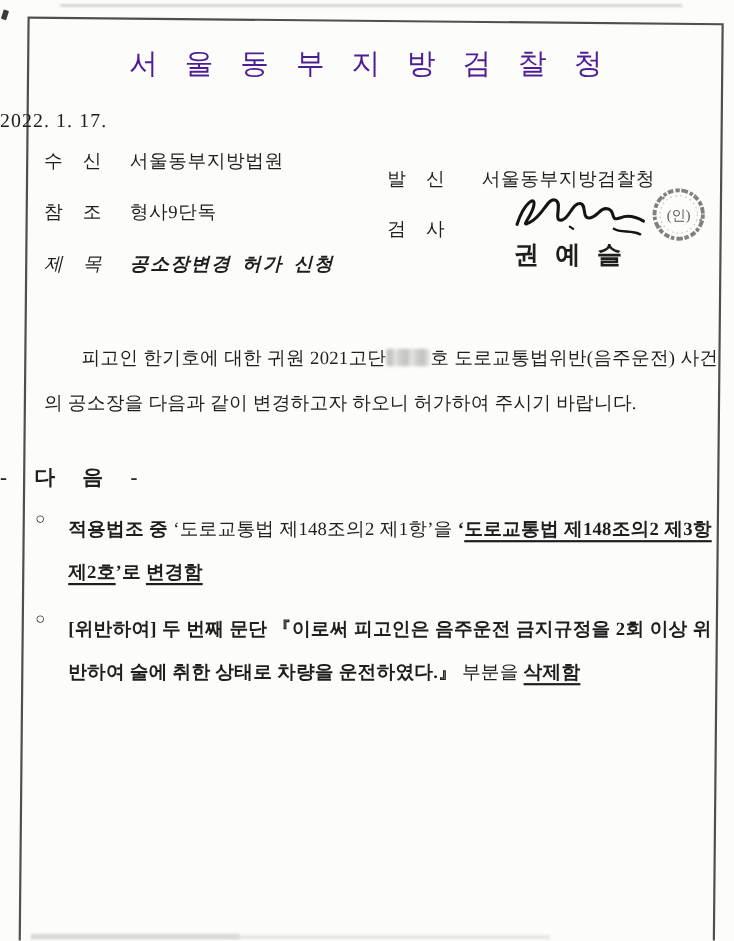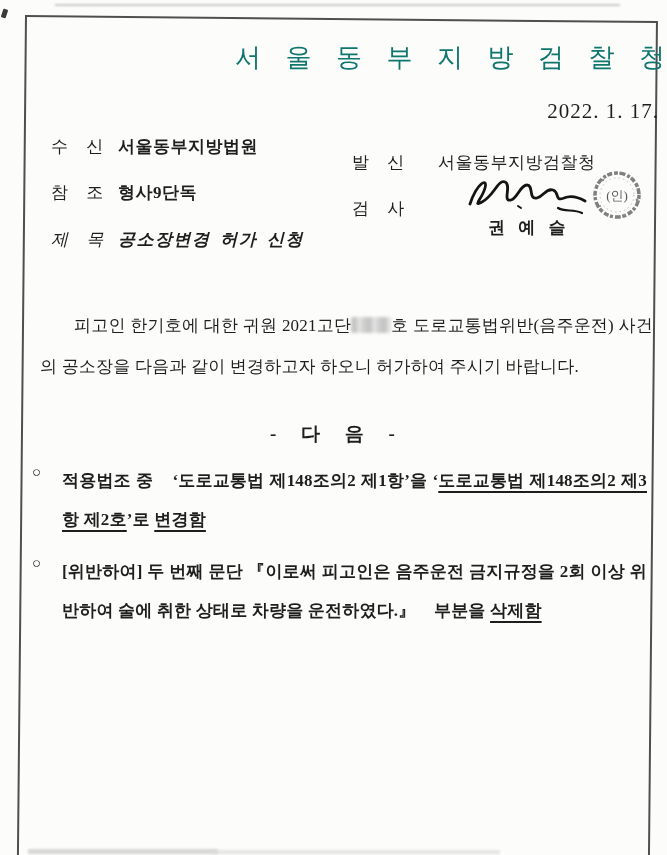"서 울 동 부 지" .doc-title { color: #0f766e -> #4c1d95; text-align: right -> center }
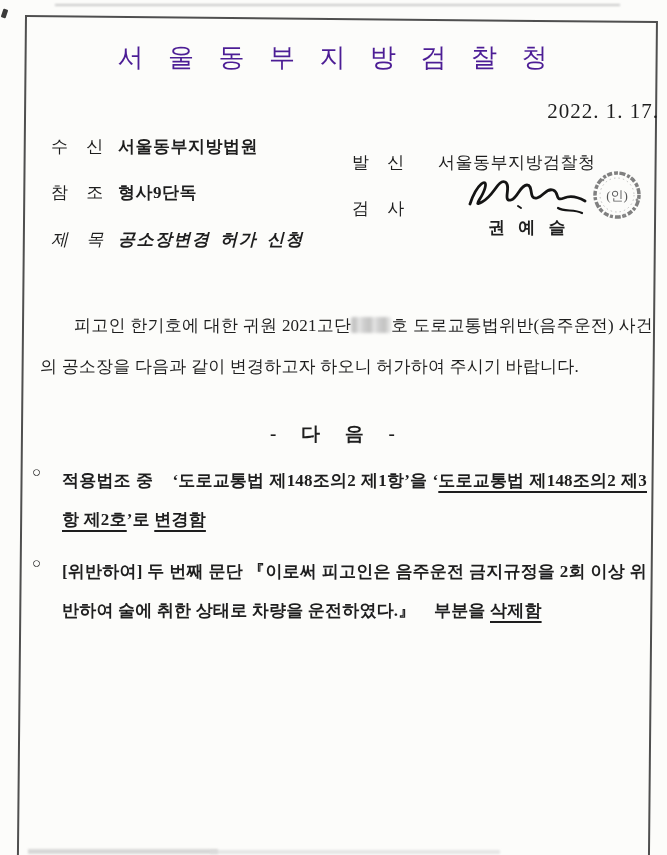"2022. 1. 17." .doc-date { font-size: 21px -> 18px; margin-left: 34px -> none; text-align: right -> left }
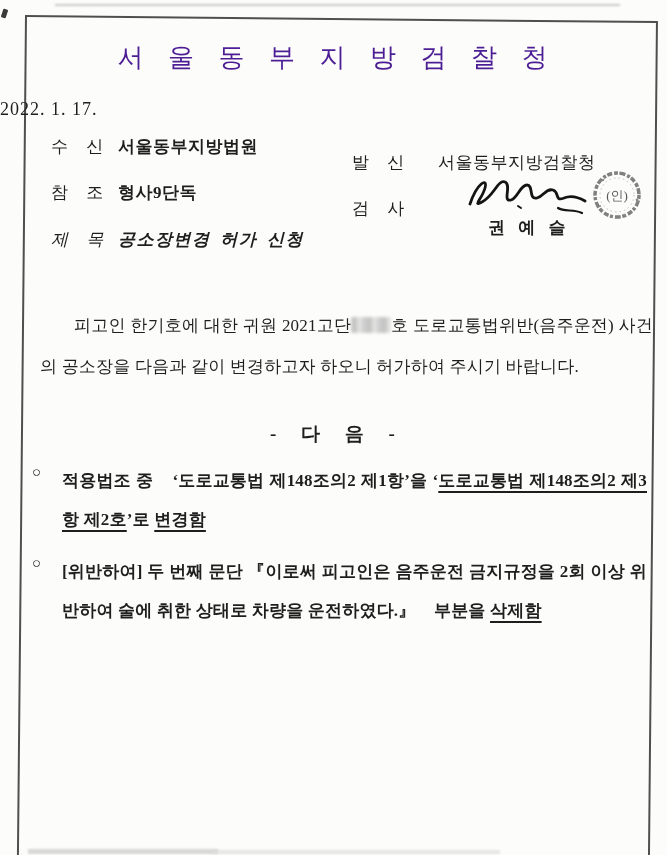"수 신" .c1 { left: 51px -> 40px }
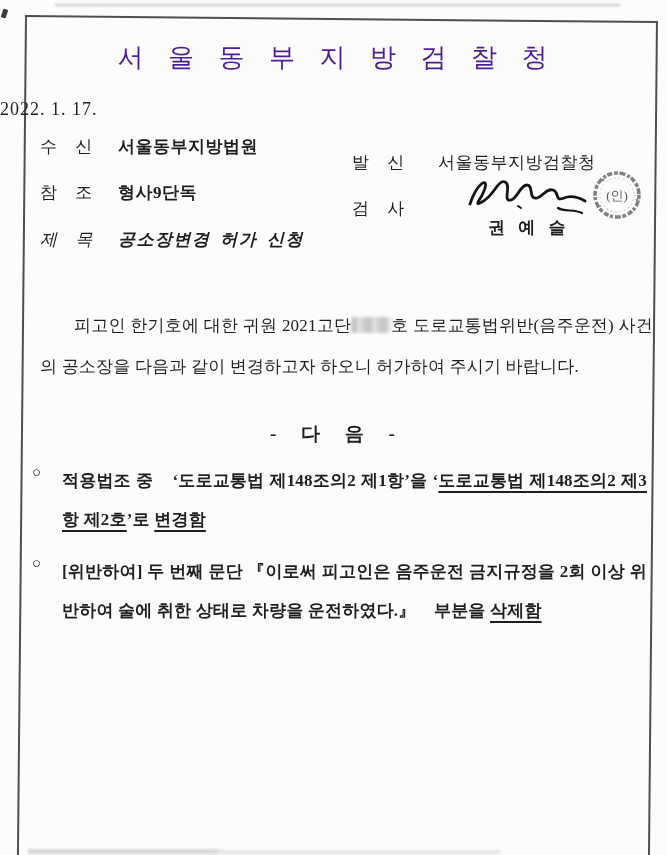"서울동부지방법원" .c2 { font-weight: bold -> none }
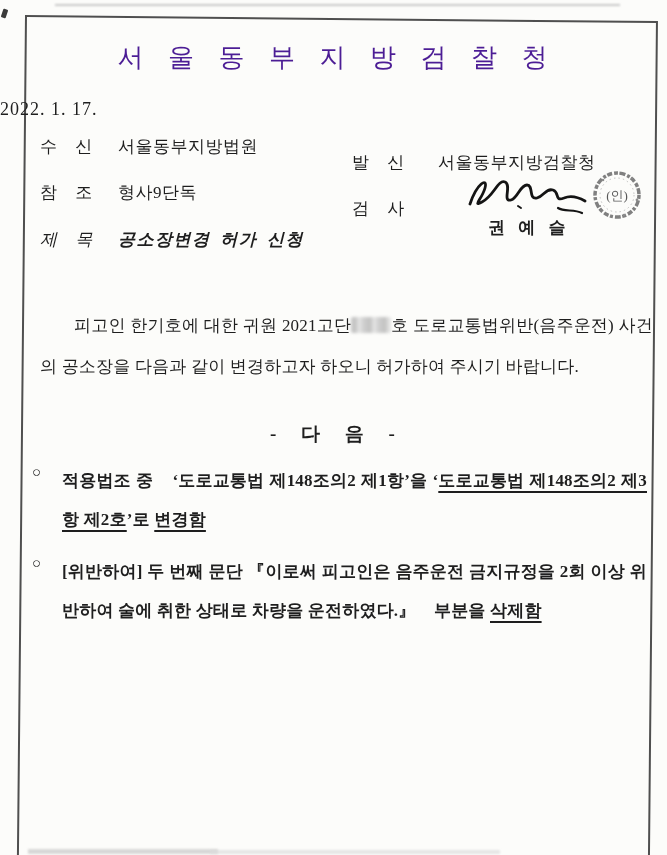"권 예 슬" .prosecutor-name { font-size: 17px -> 23px; left: 488px -> 467px }
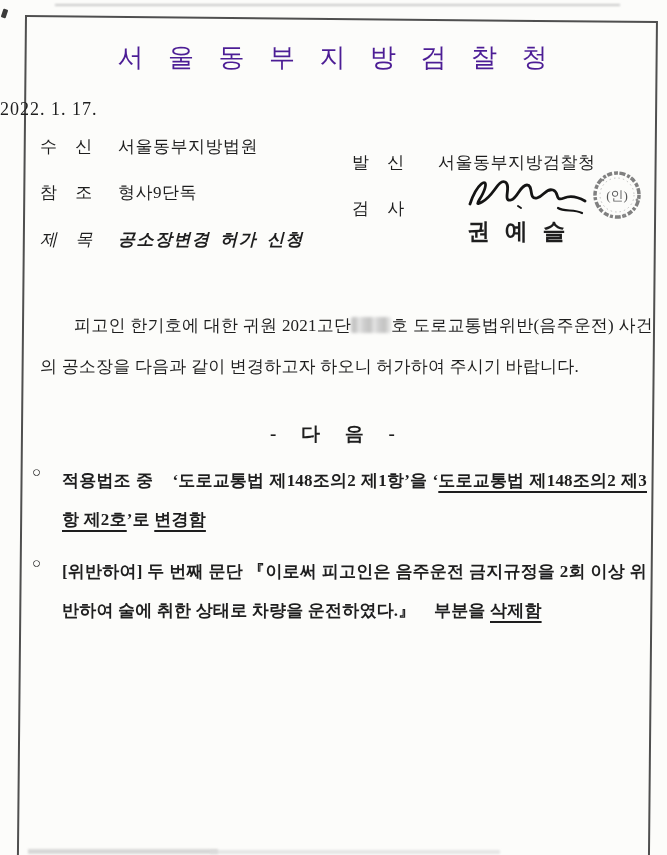"- 다 음 -" .section-heading { text-align: center -> left }
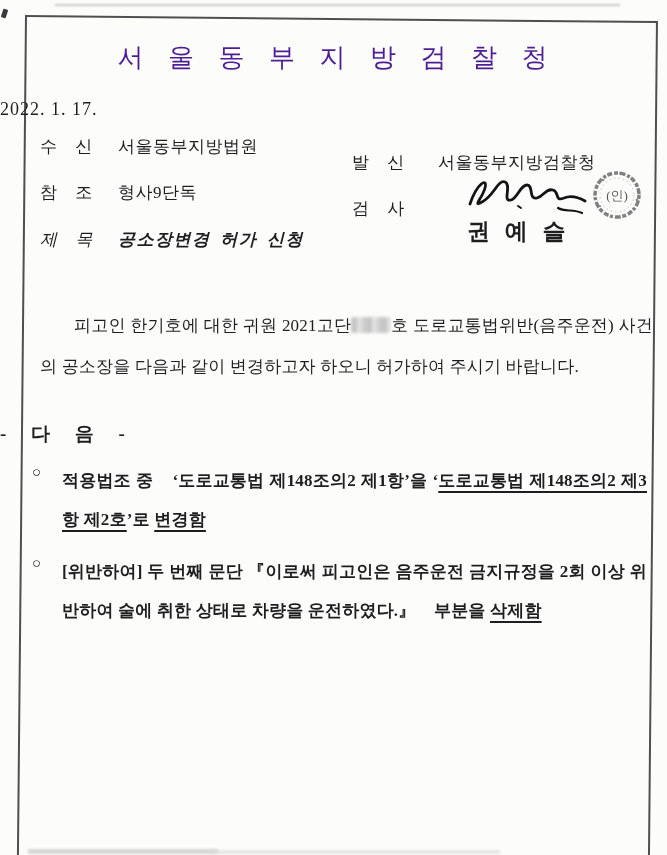"‘도로교통법 제148조의2 제1항’을" .r { font-weight: 700 -> 400; margin-left: 14px -> none }
